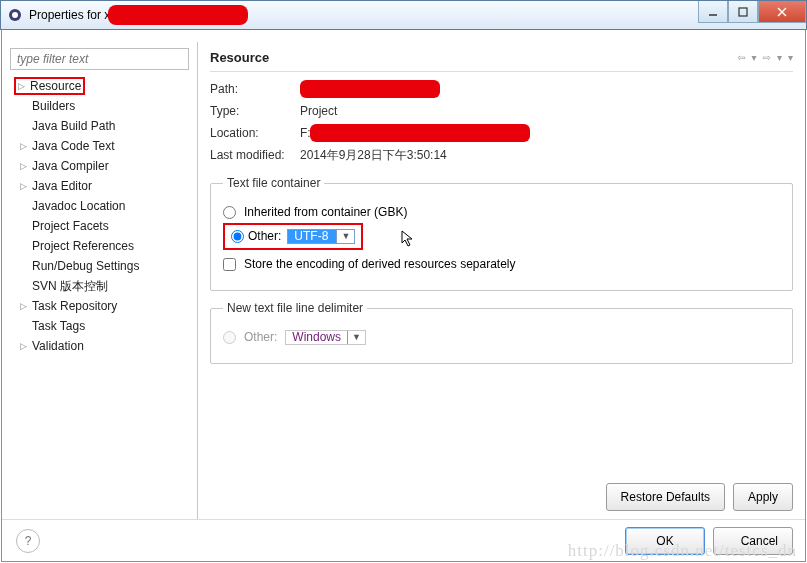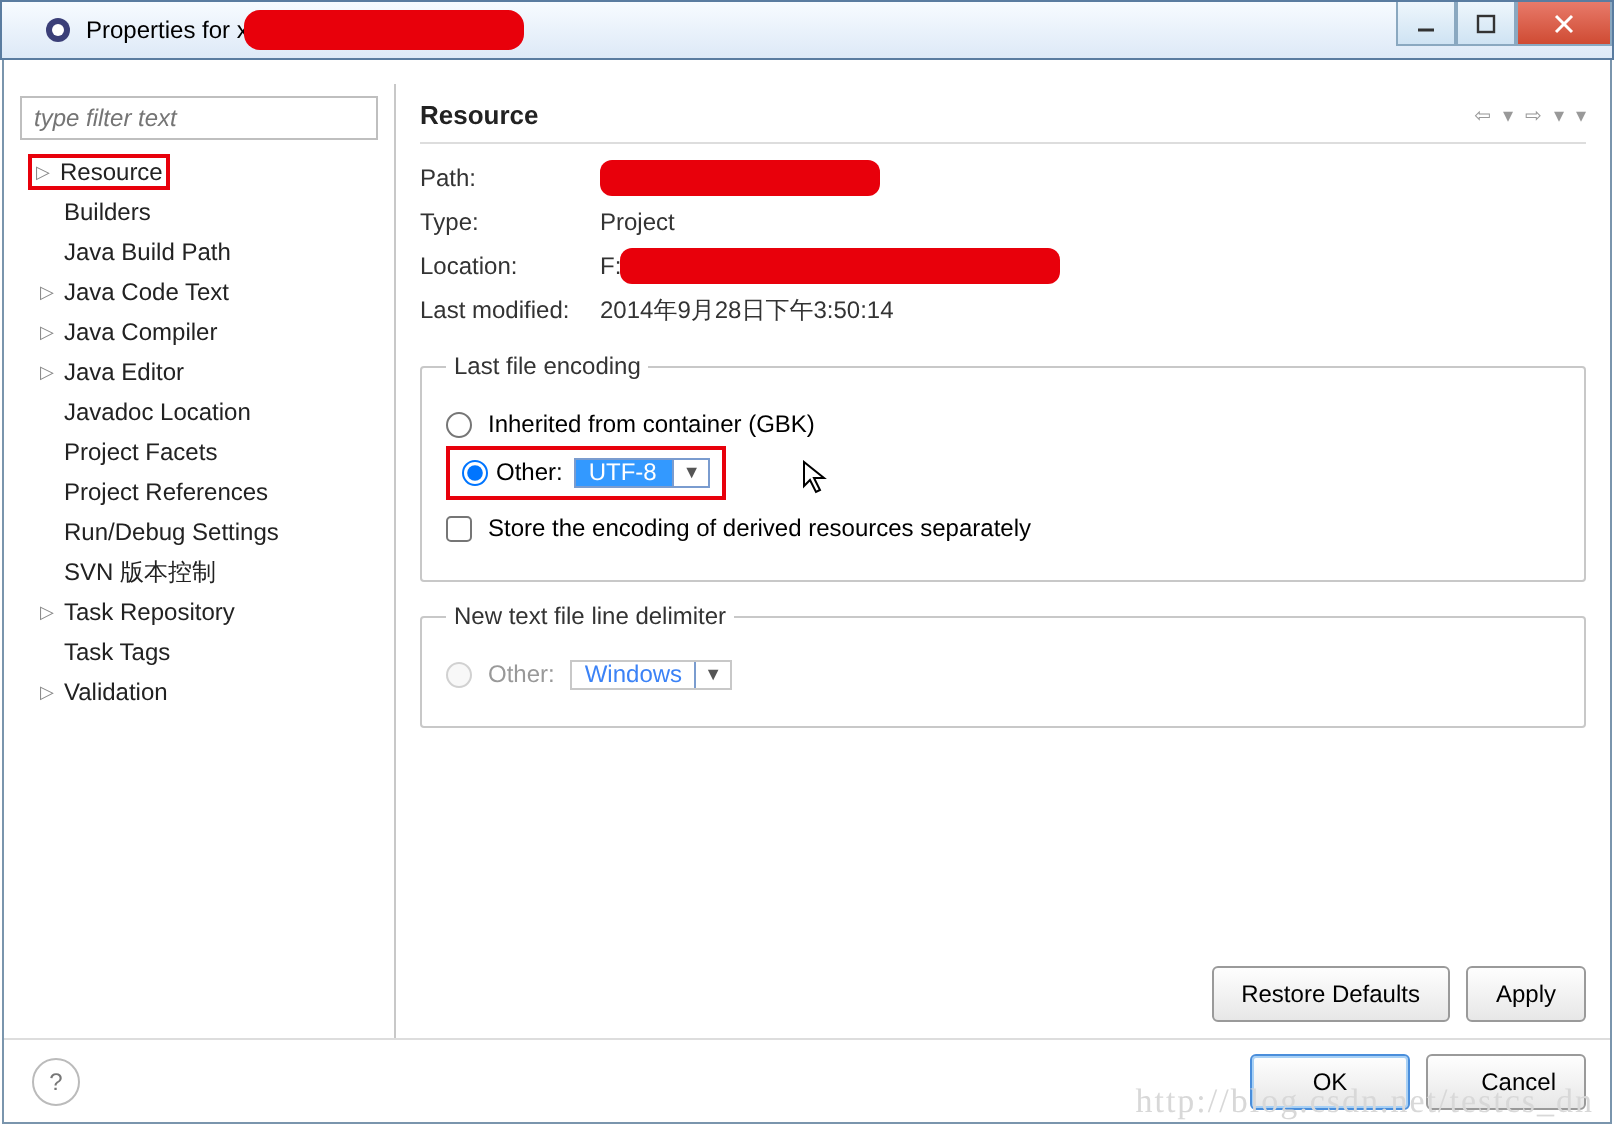"Properties for x" .titlebar { padding-left: 20px -> 6px }
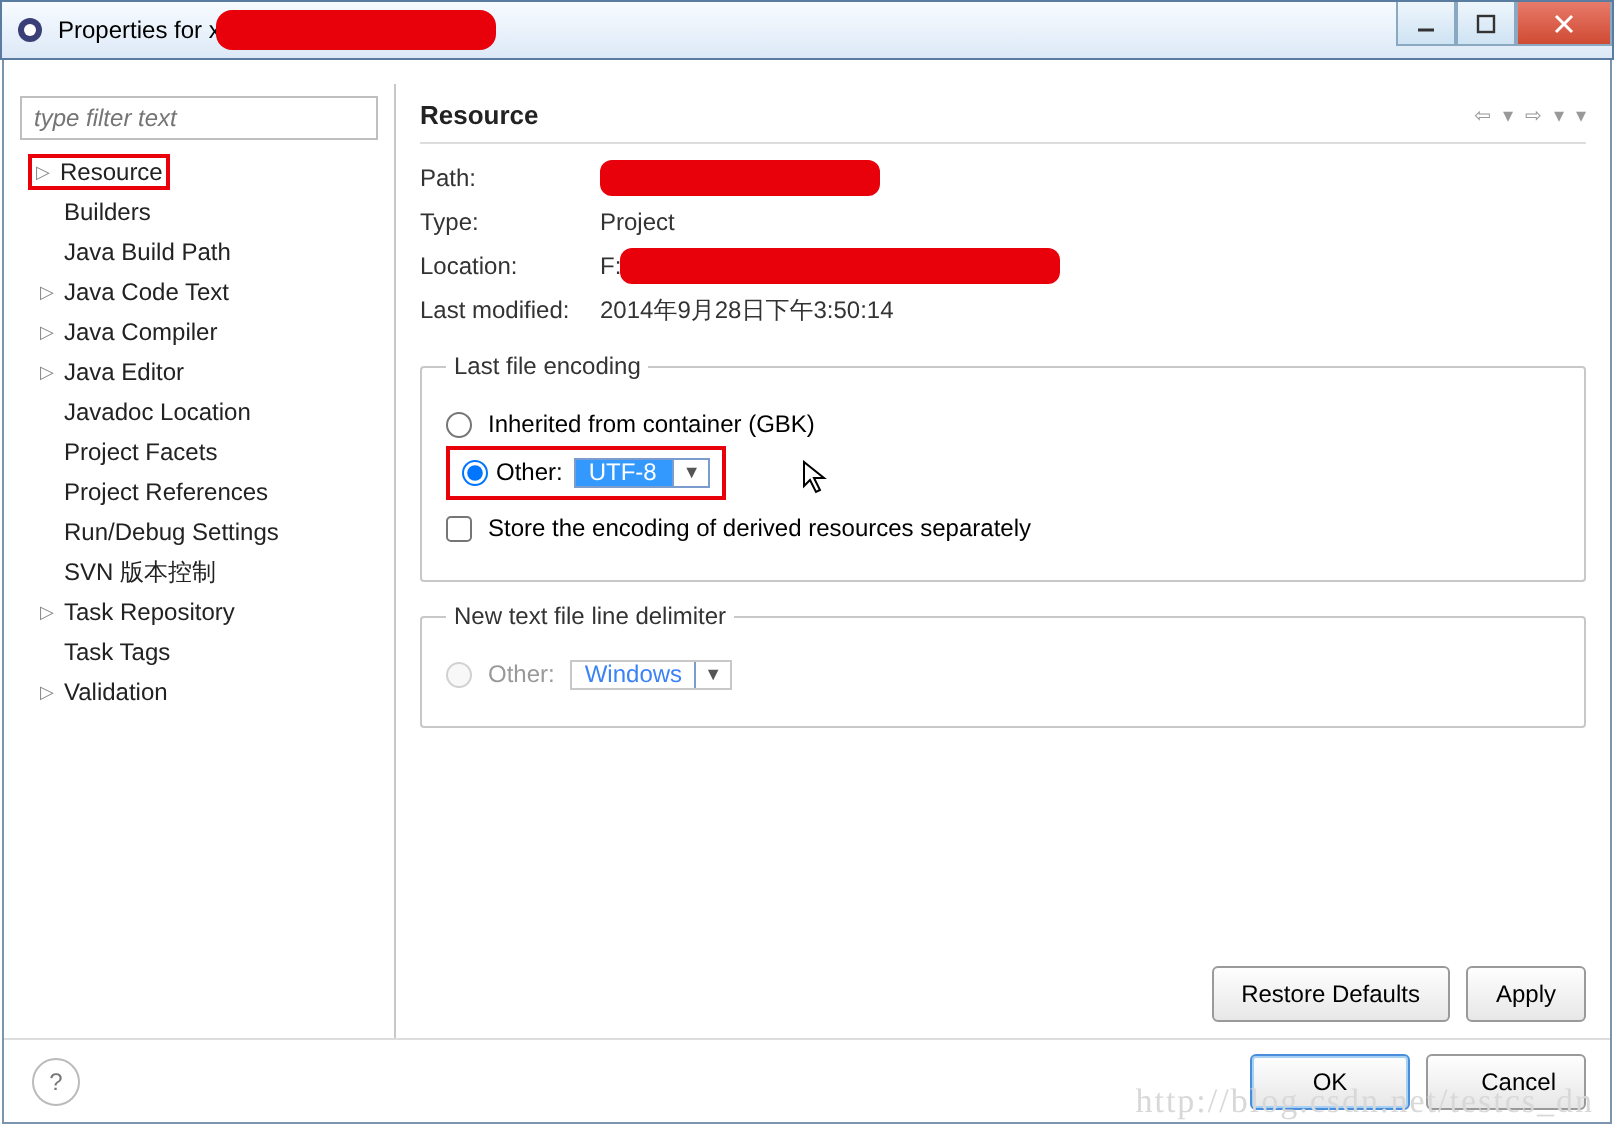"Last file encoding" legend { text: Last file encoding -> Text file container }
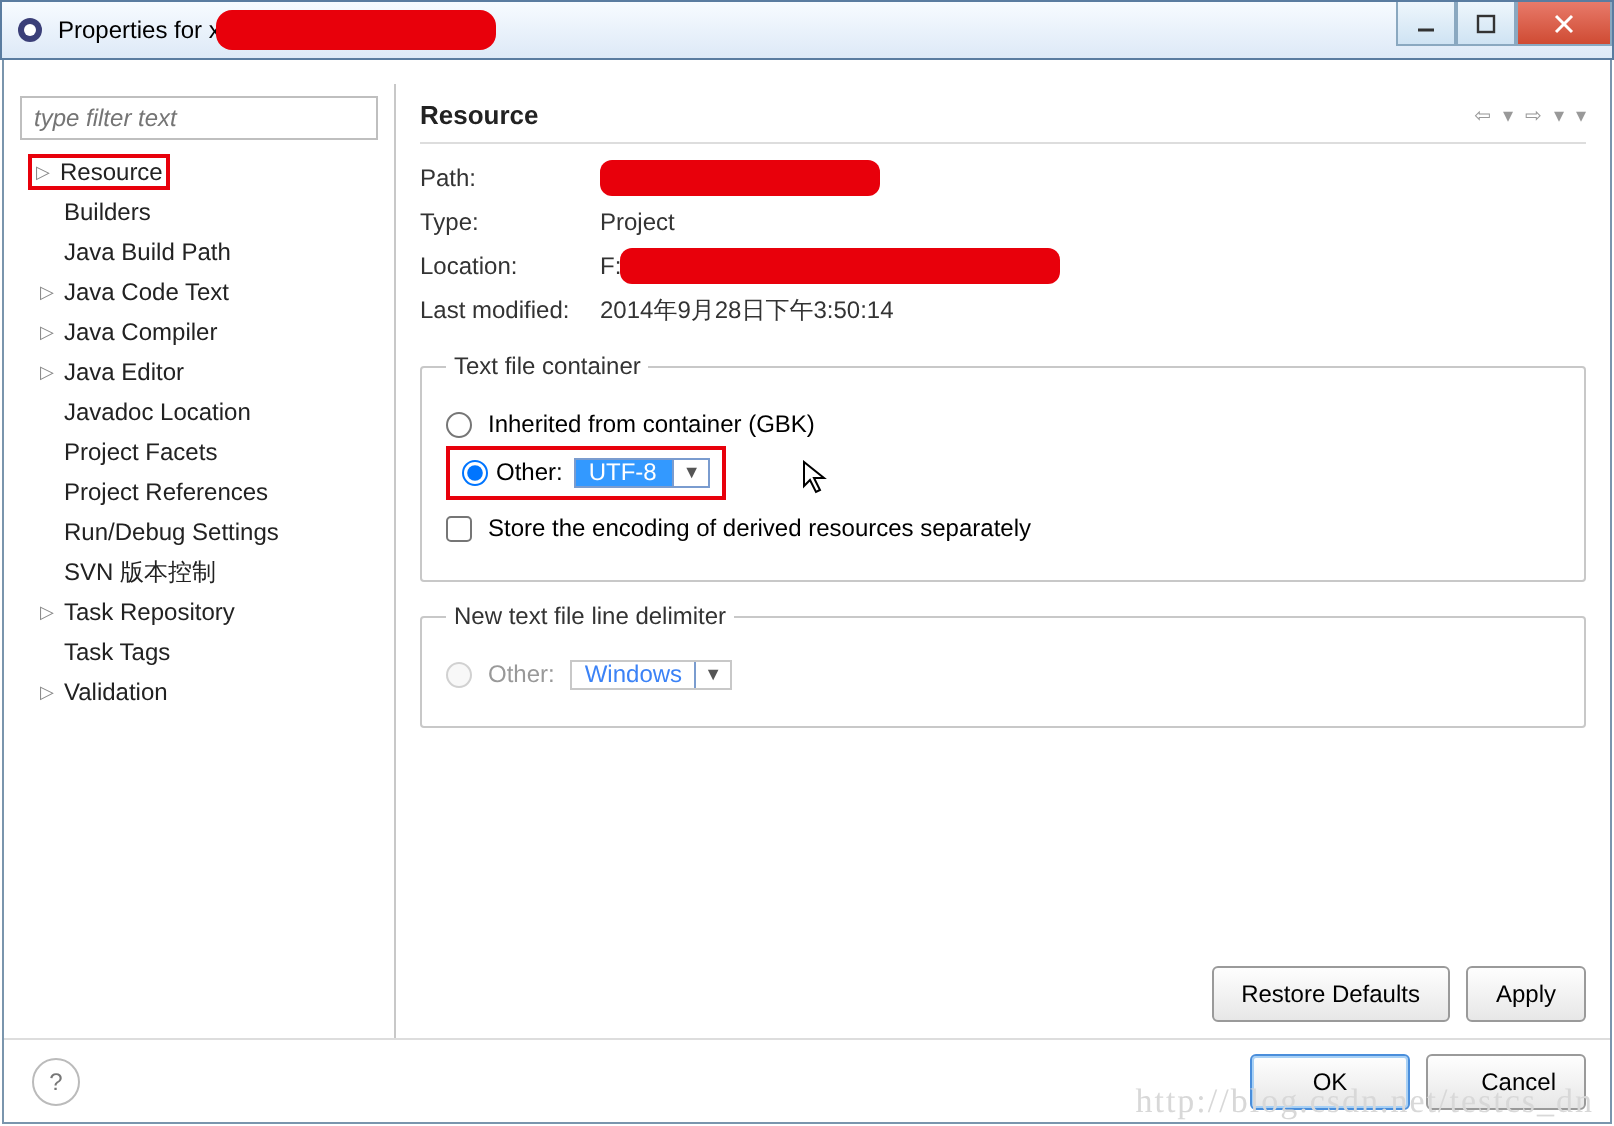"Windows" .combo.disabled .combo-text { color: #3b82f6 -> #701a75 }
